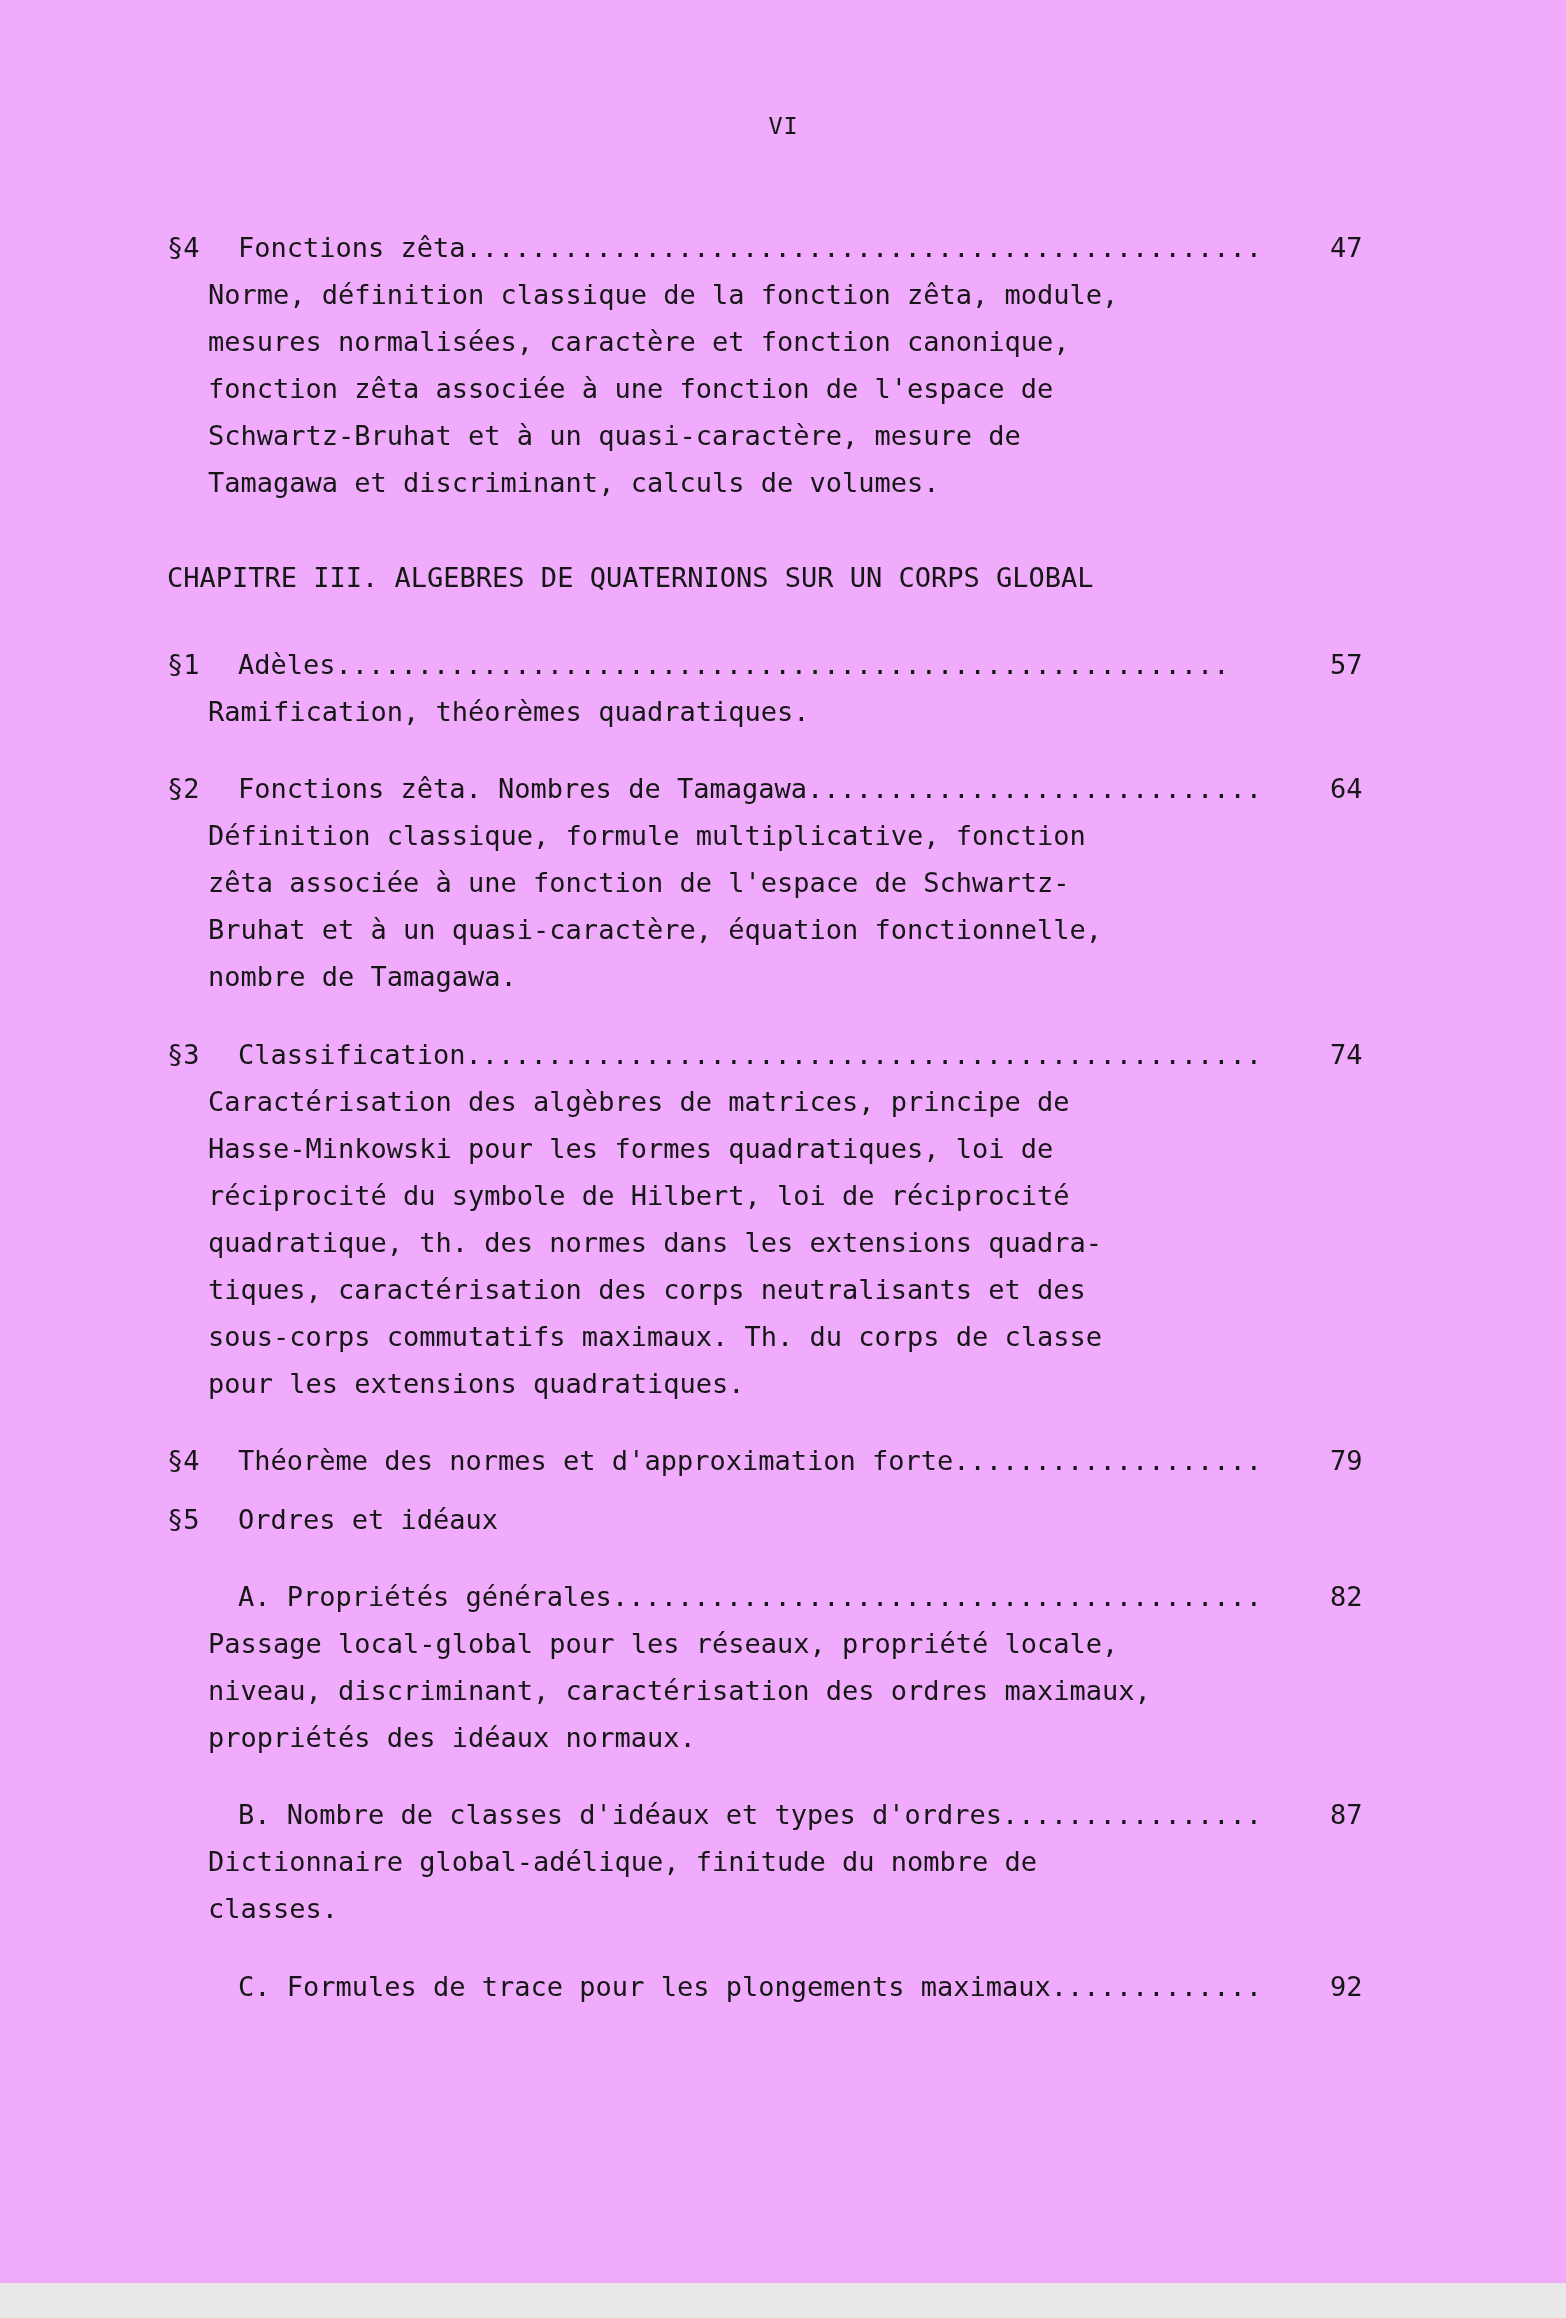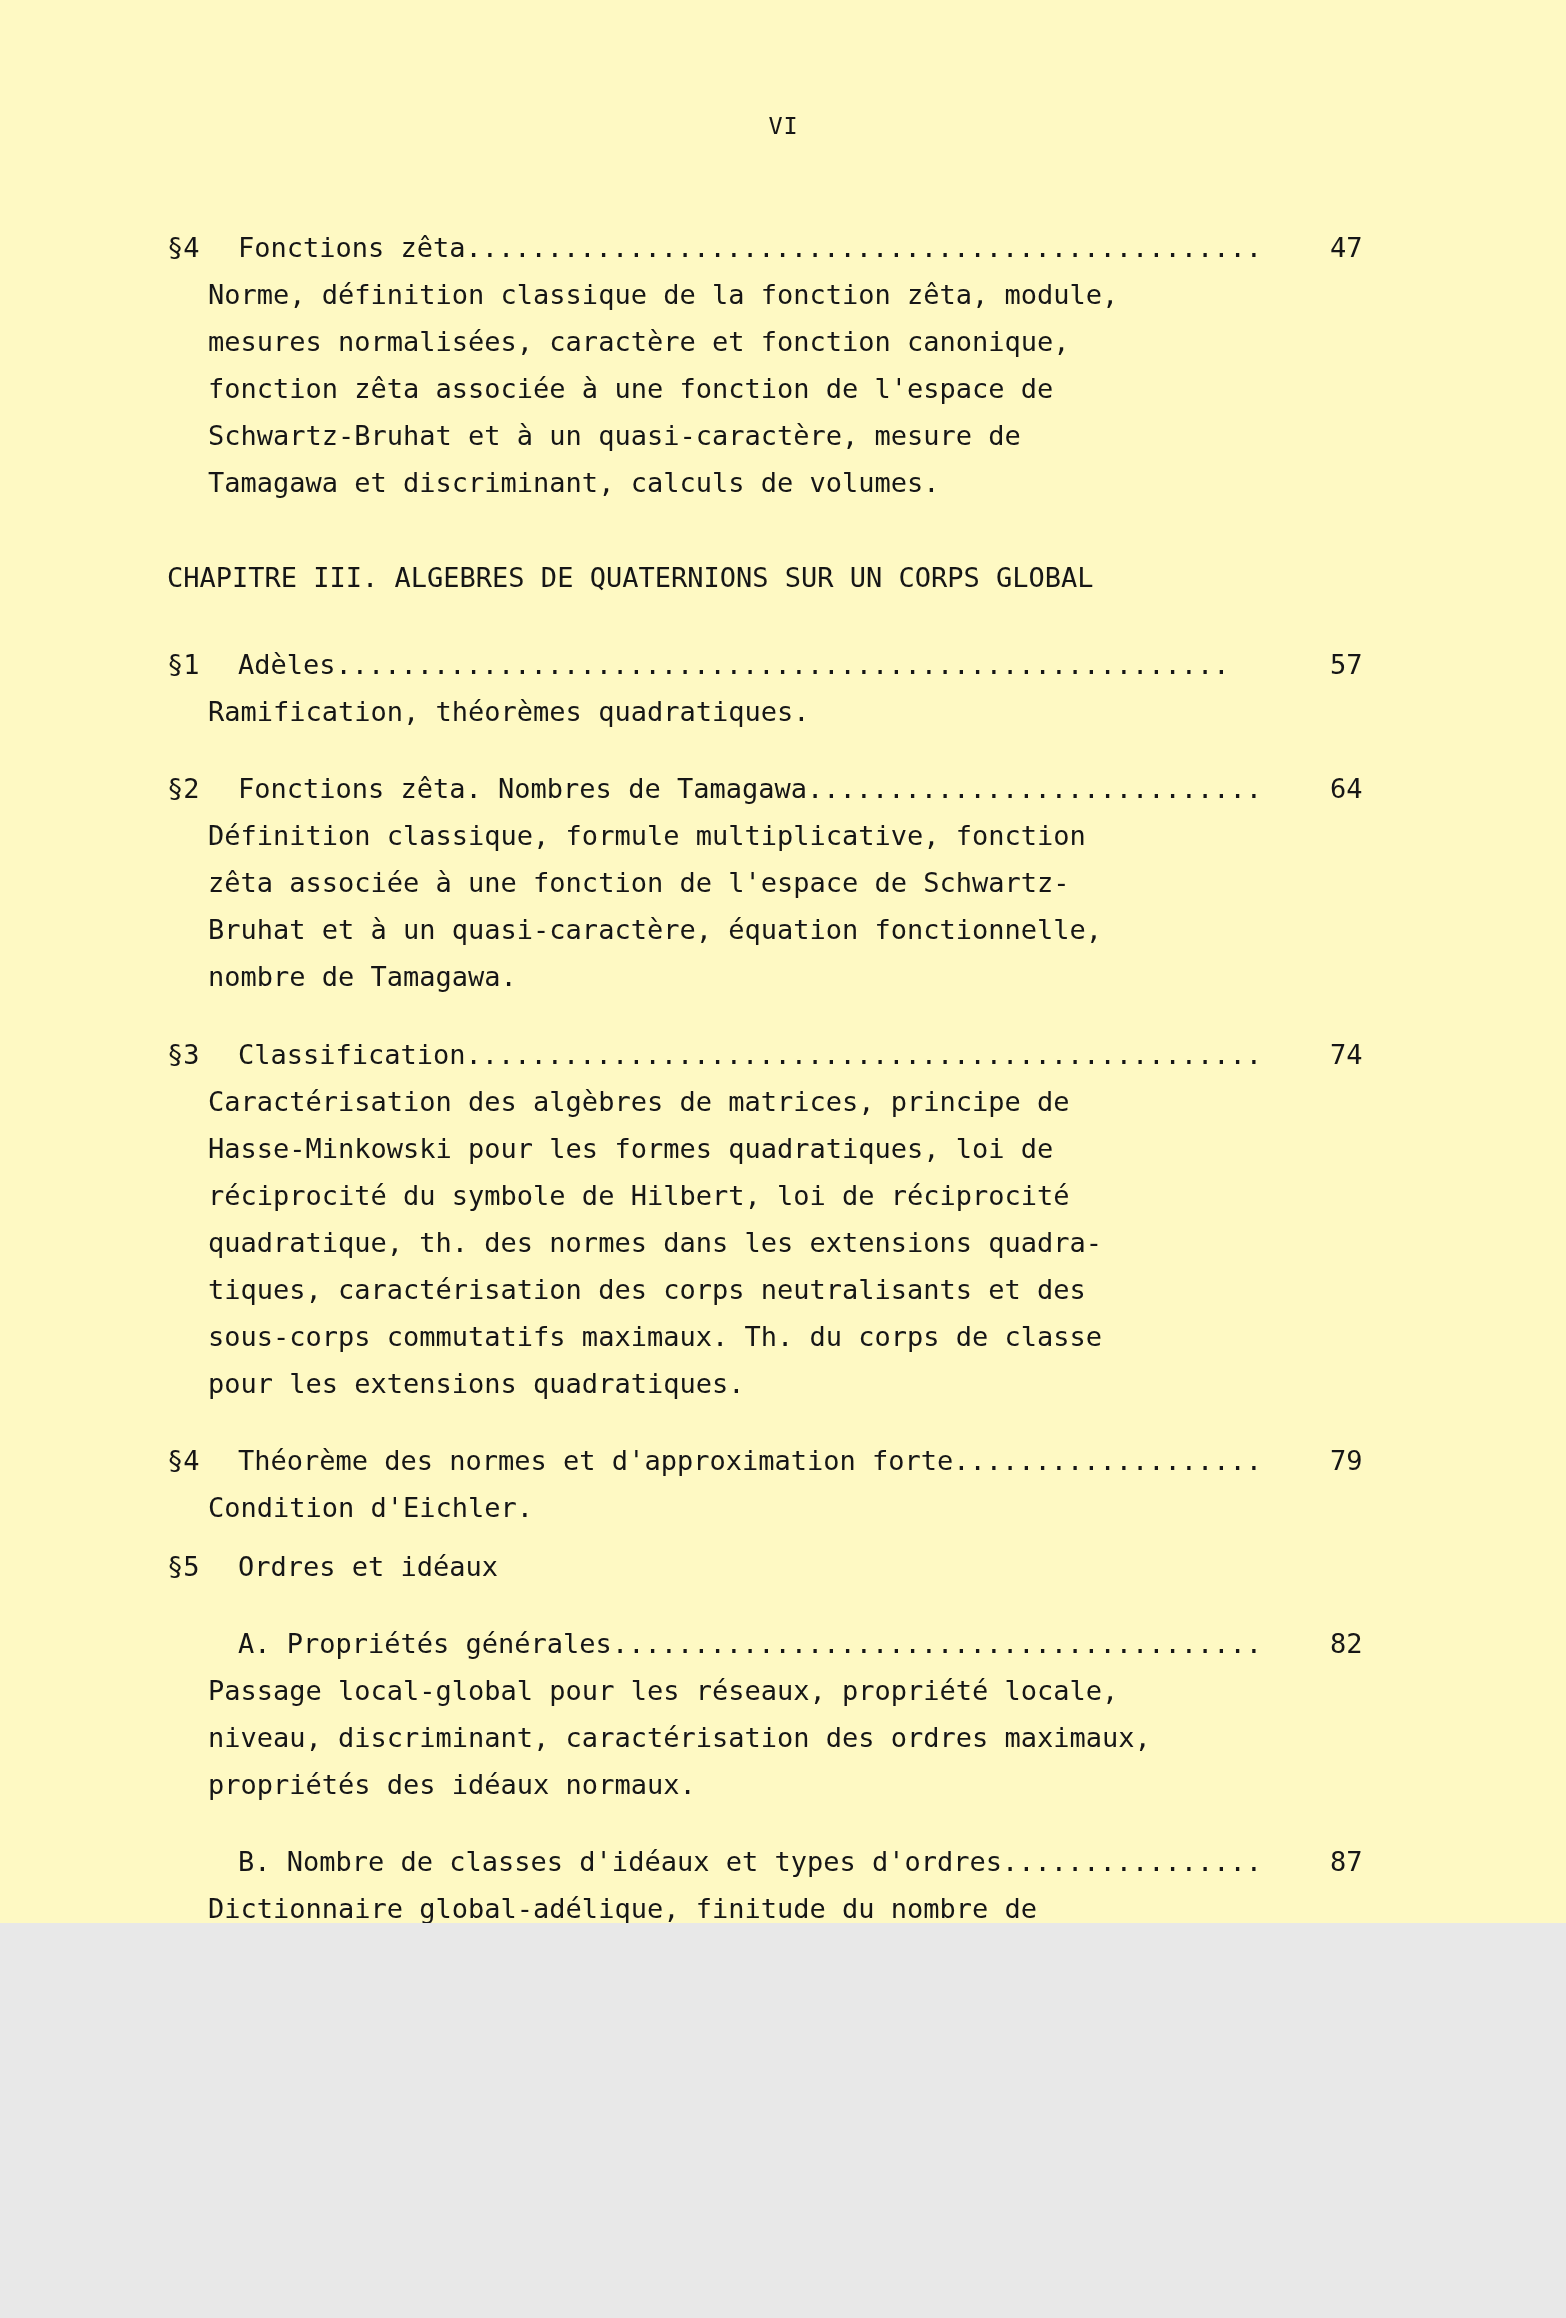"VI" .page { background: #fef9c3 -> #f0abfc; height: 1923px -> 2283px }
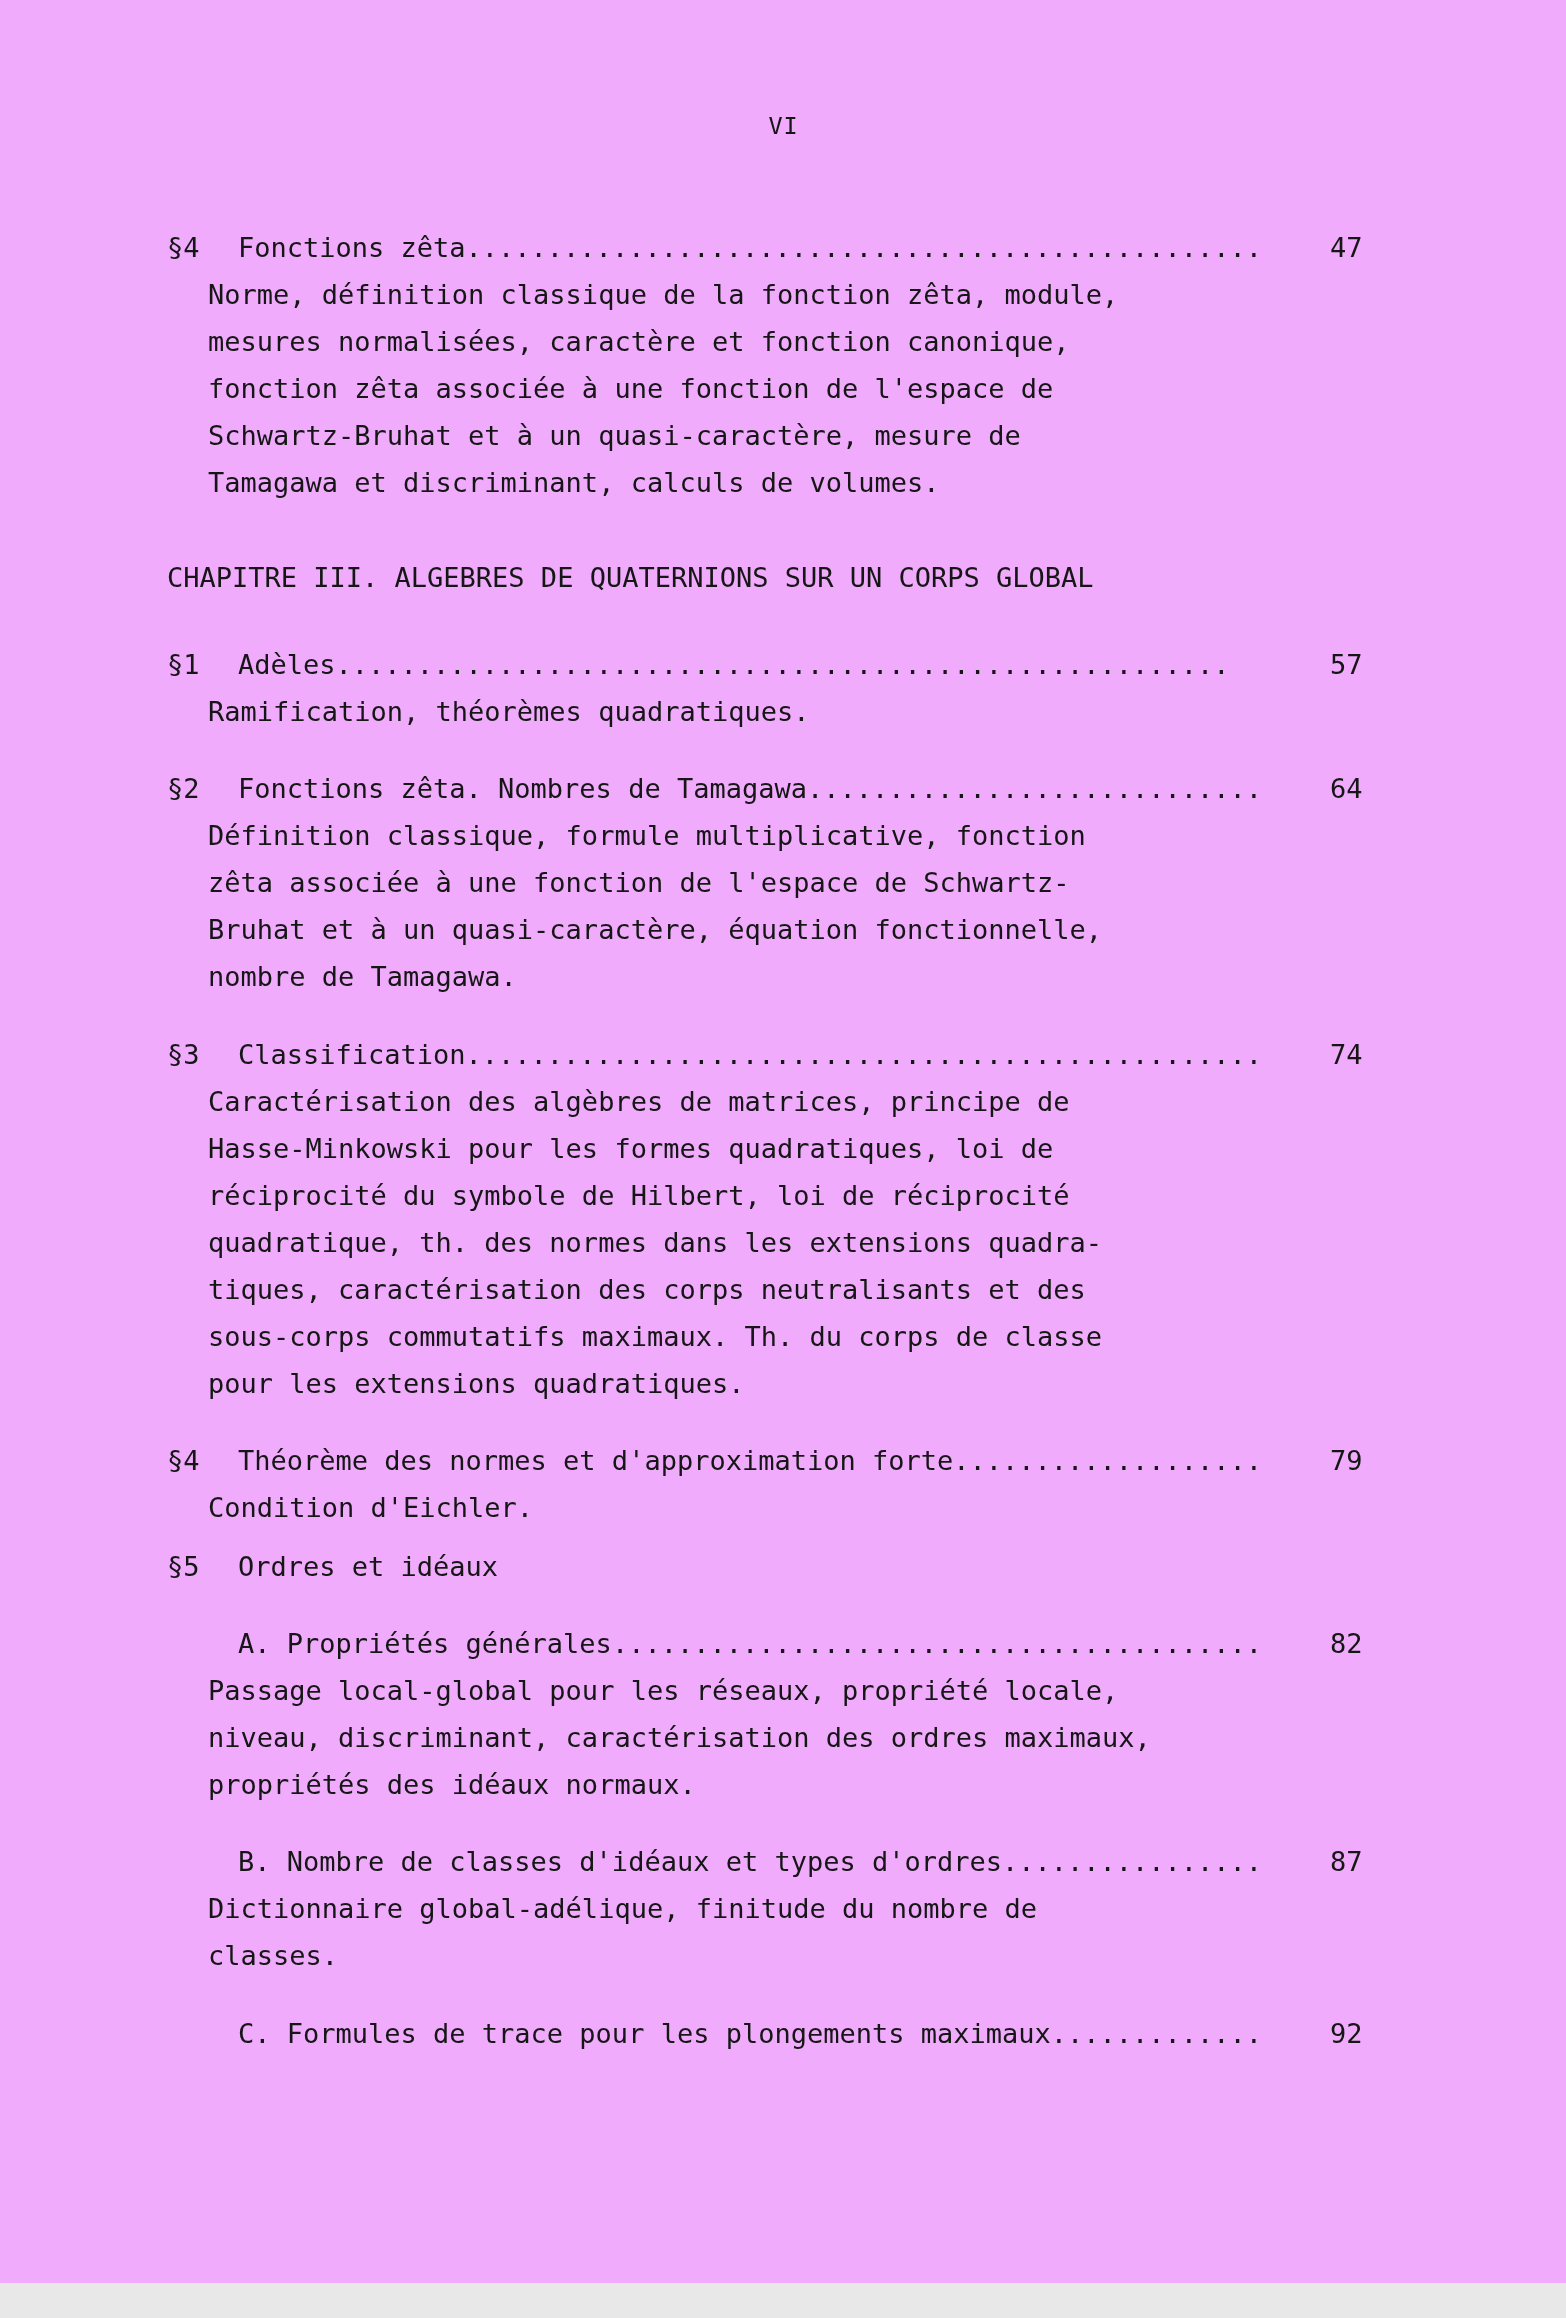"Condition d'Eichler." div.desc { html: <div>Condition d'Eichler.</div> -> none }
